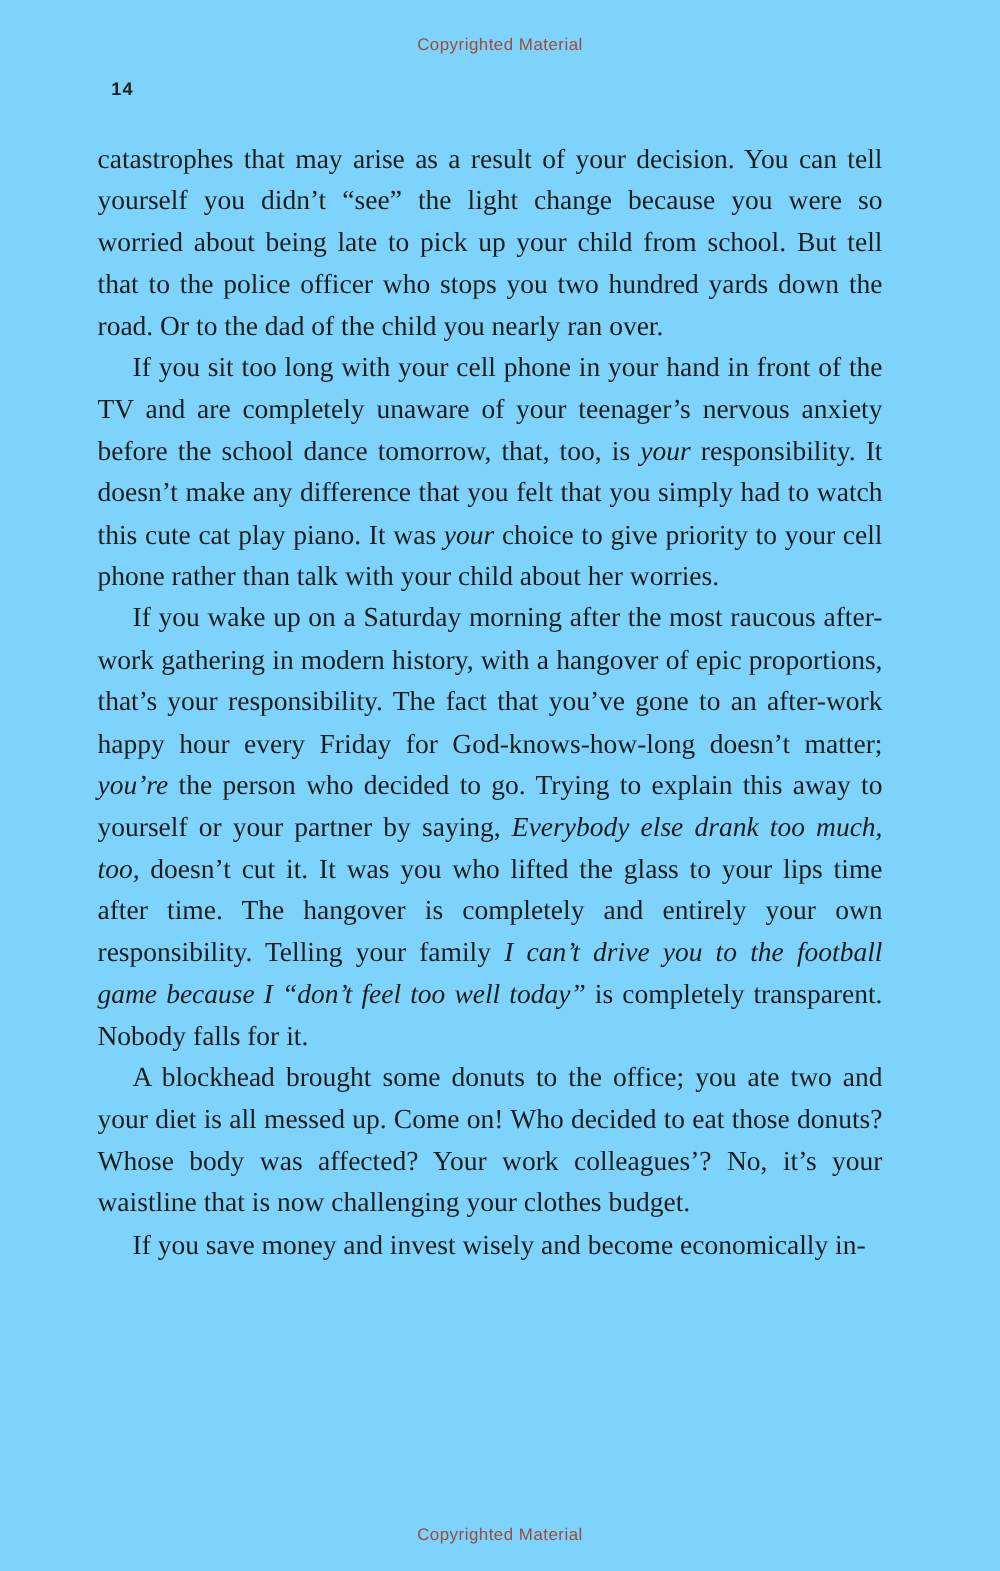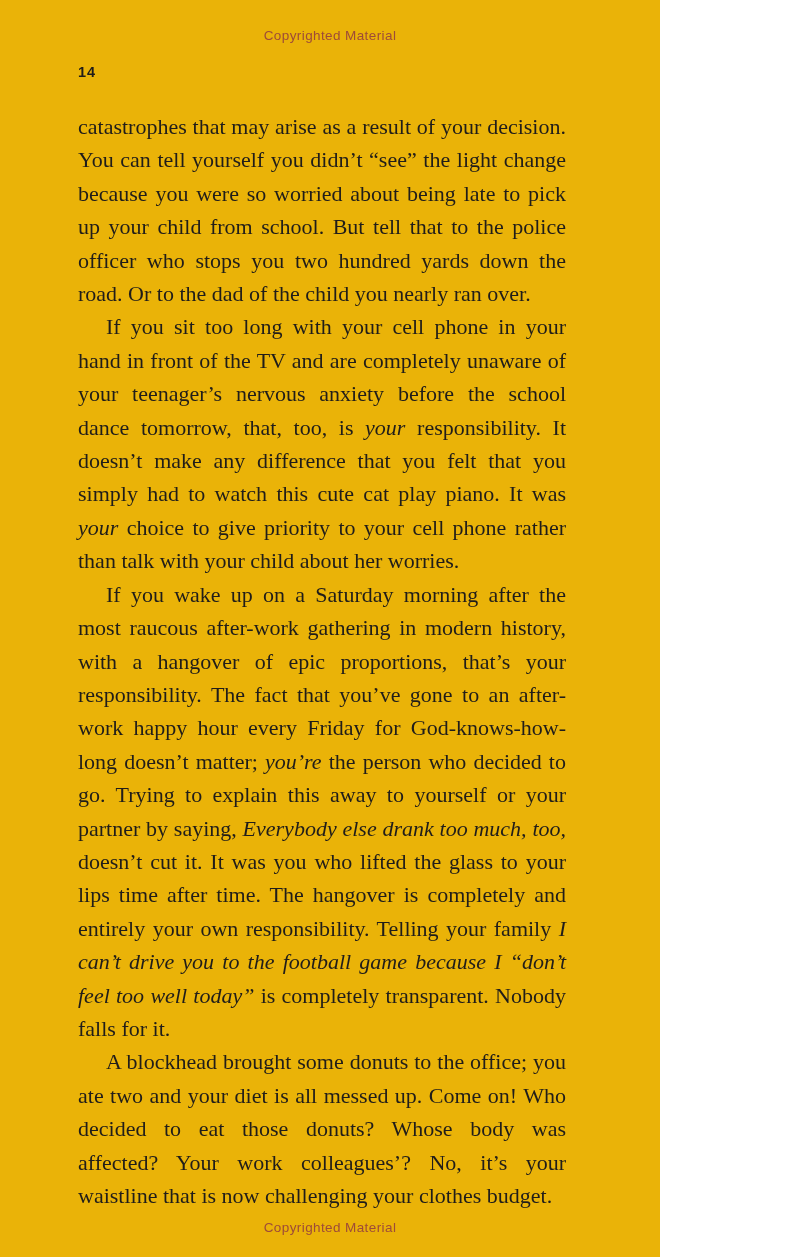"Copyrighted Material" .page { background: #eab308 -> #7dd3fc; width: 660px -> 800px }
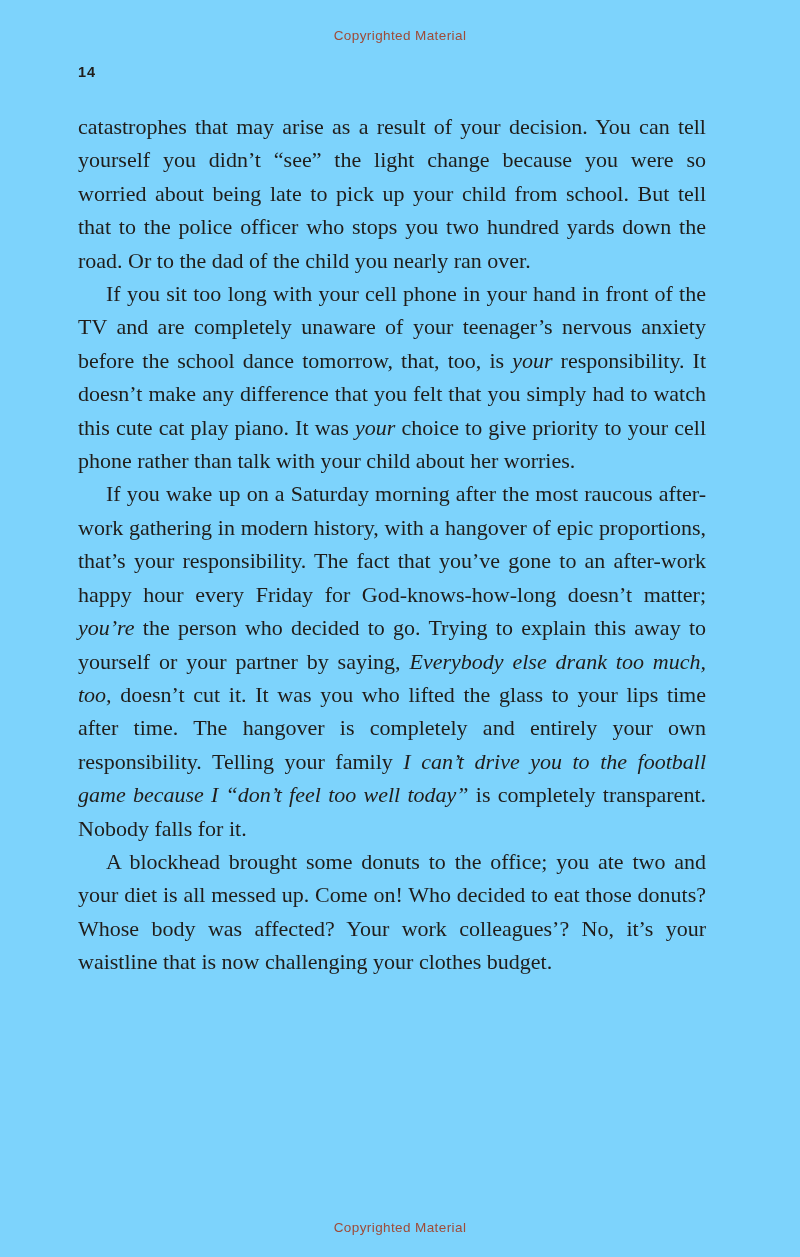"14" .page-number { left: 78px -> 89px }
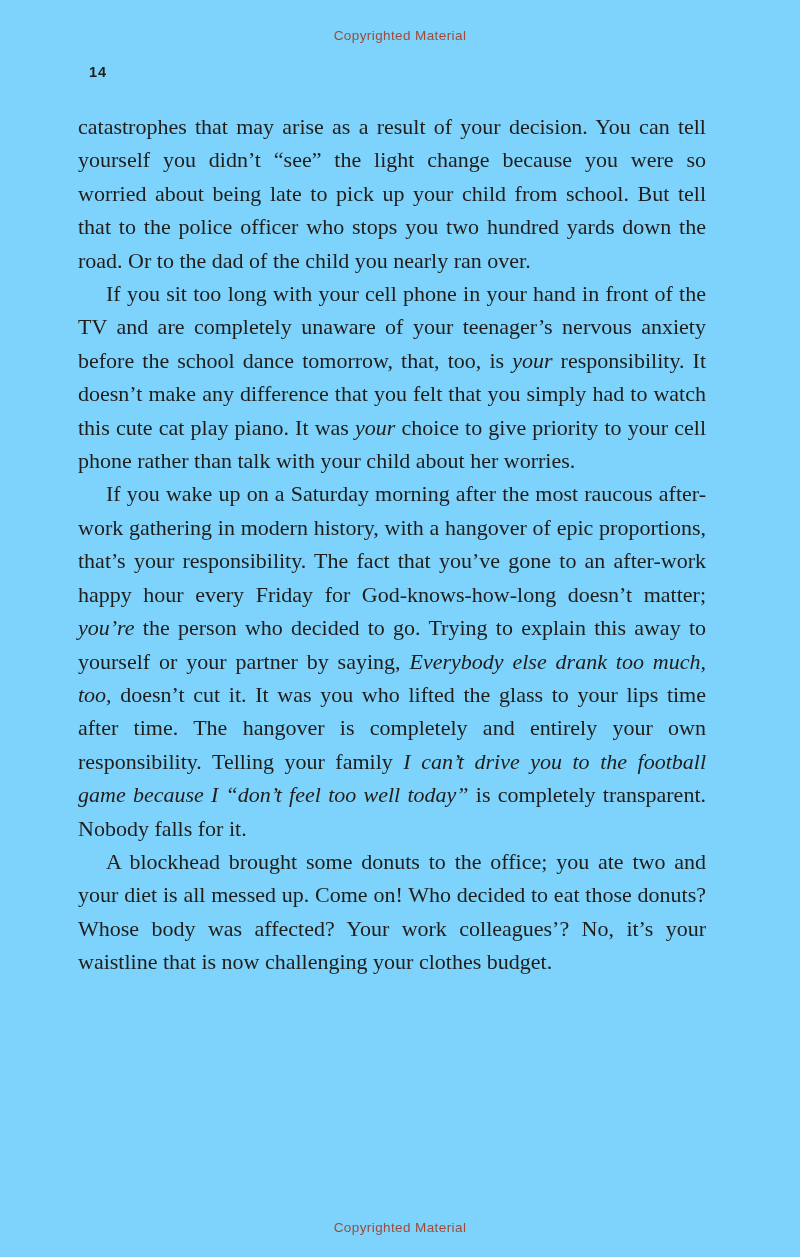"If you save money and" p.indent { html: none -> <p><span>If you save money and invest wisely and become economically in-</span></p> }
